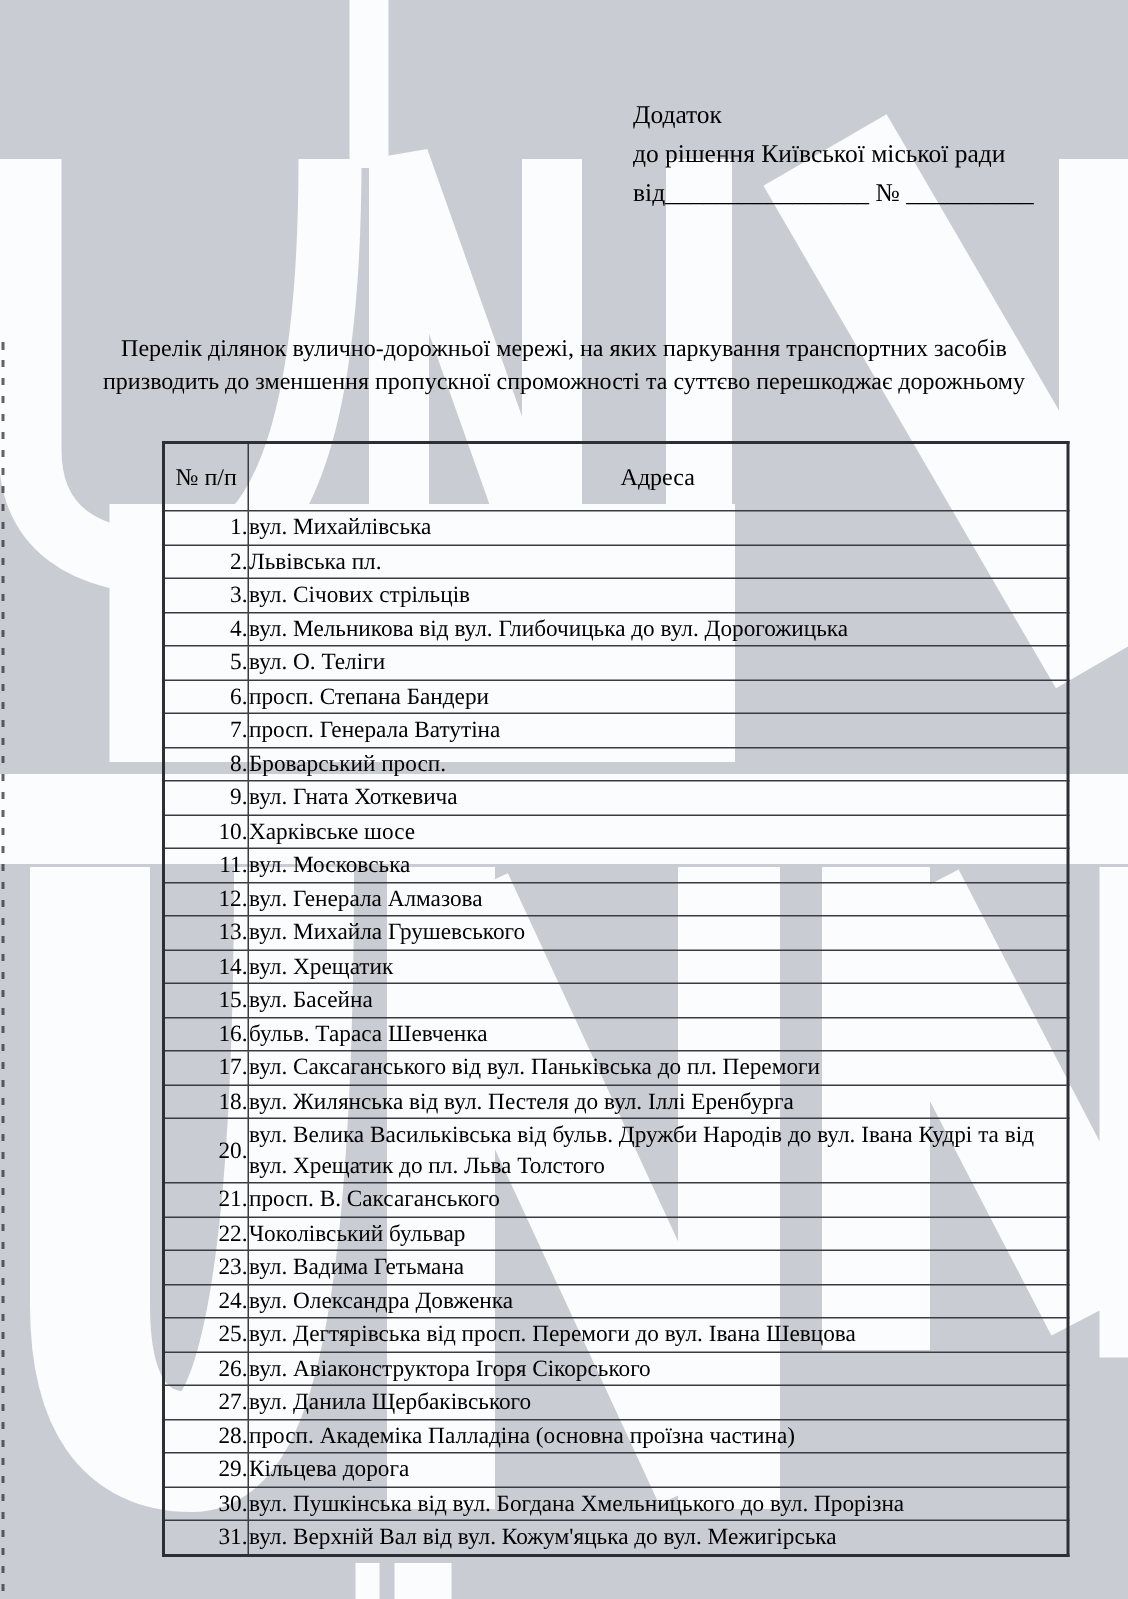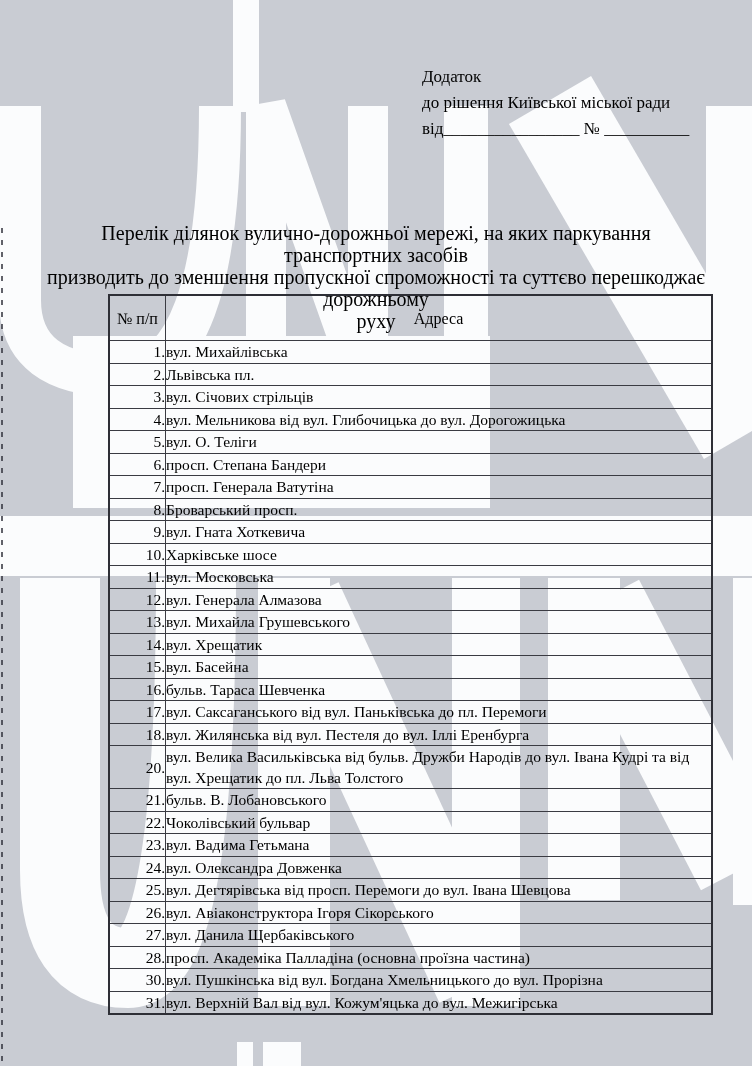"Перелік ділянок вулично-дорожньої" #doc-title { font-size: 20px -> 16px }
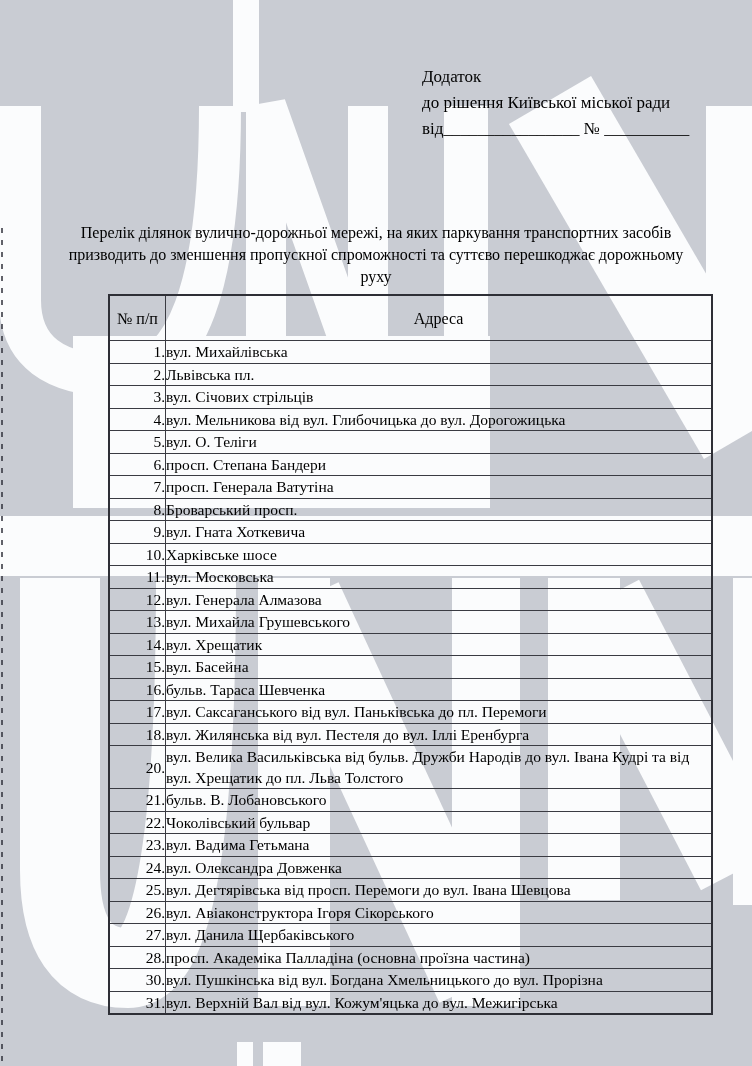"руху" div { html: <div>руху</div> -> none }
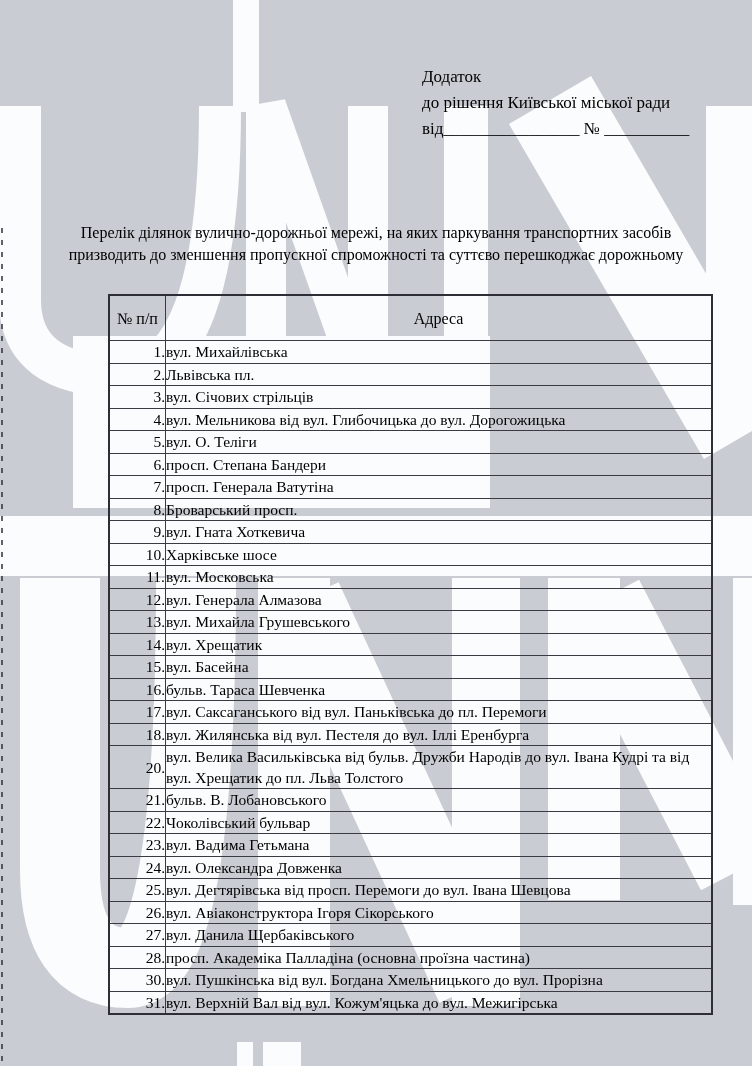"бульв. В. Лобановського" td.col-addr { text: бульв. В. Лобановського -> просп. В. Саксаганського }
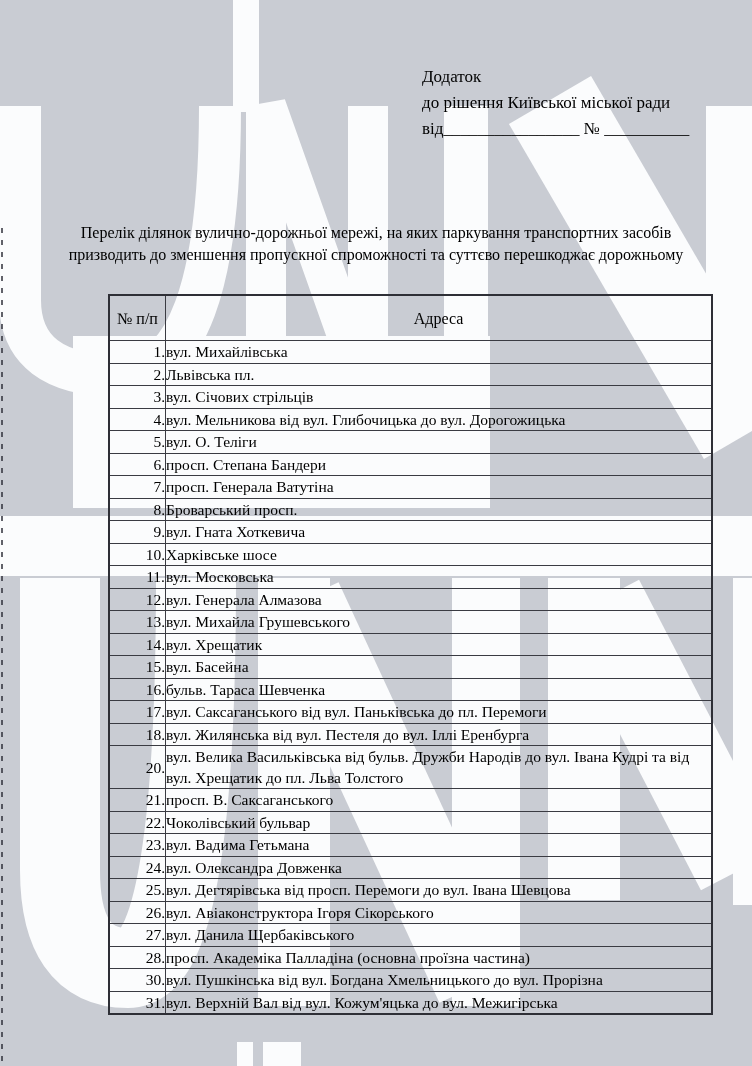"29." tr { html: none -> <tr> <td>29.</td> <td>Кільцева дорога</td> </tr> }
